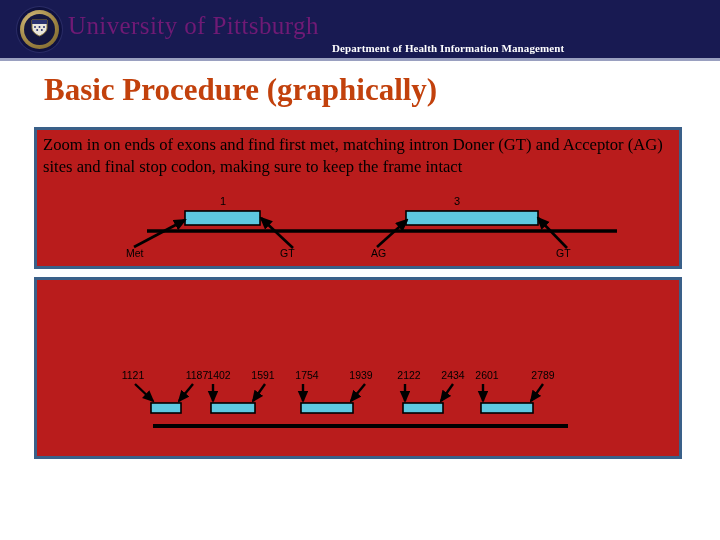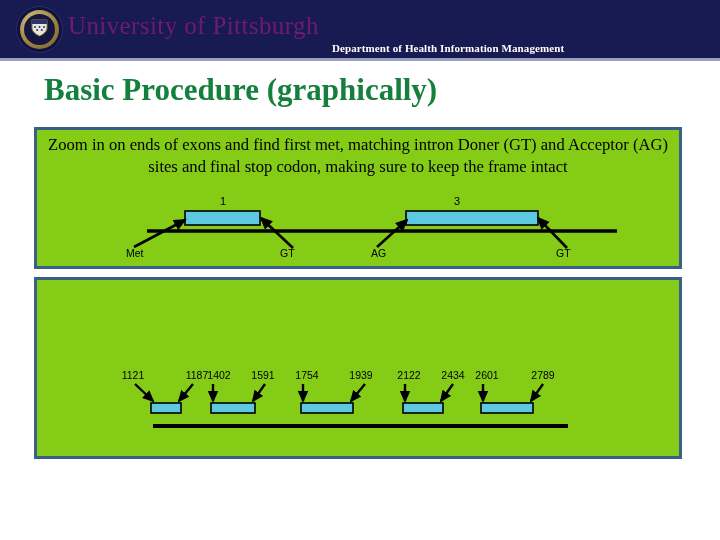"Basic Procedure (graphically)" .slide-title { color: #15803d -> #c2410c }
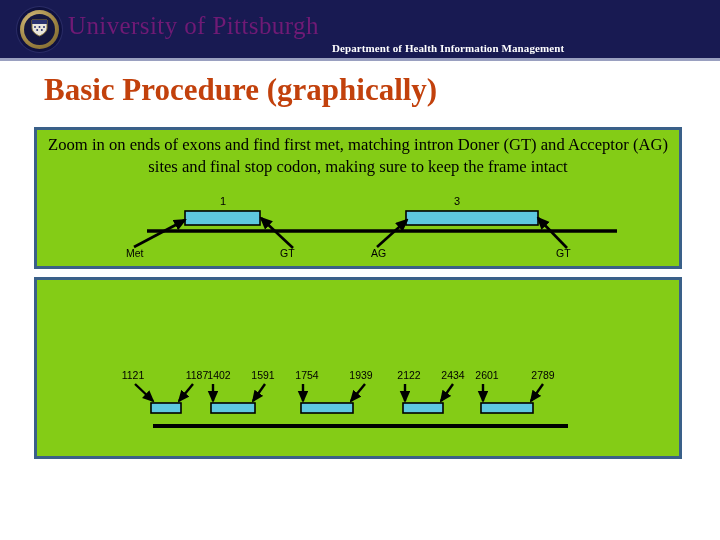"Zoom in on ends of" .content-box { background: #84cc16 -> #b91c1c; text-align: center -> none }
